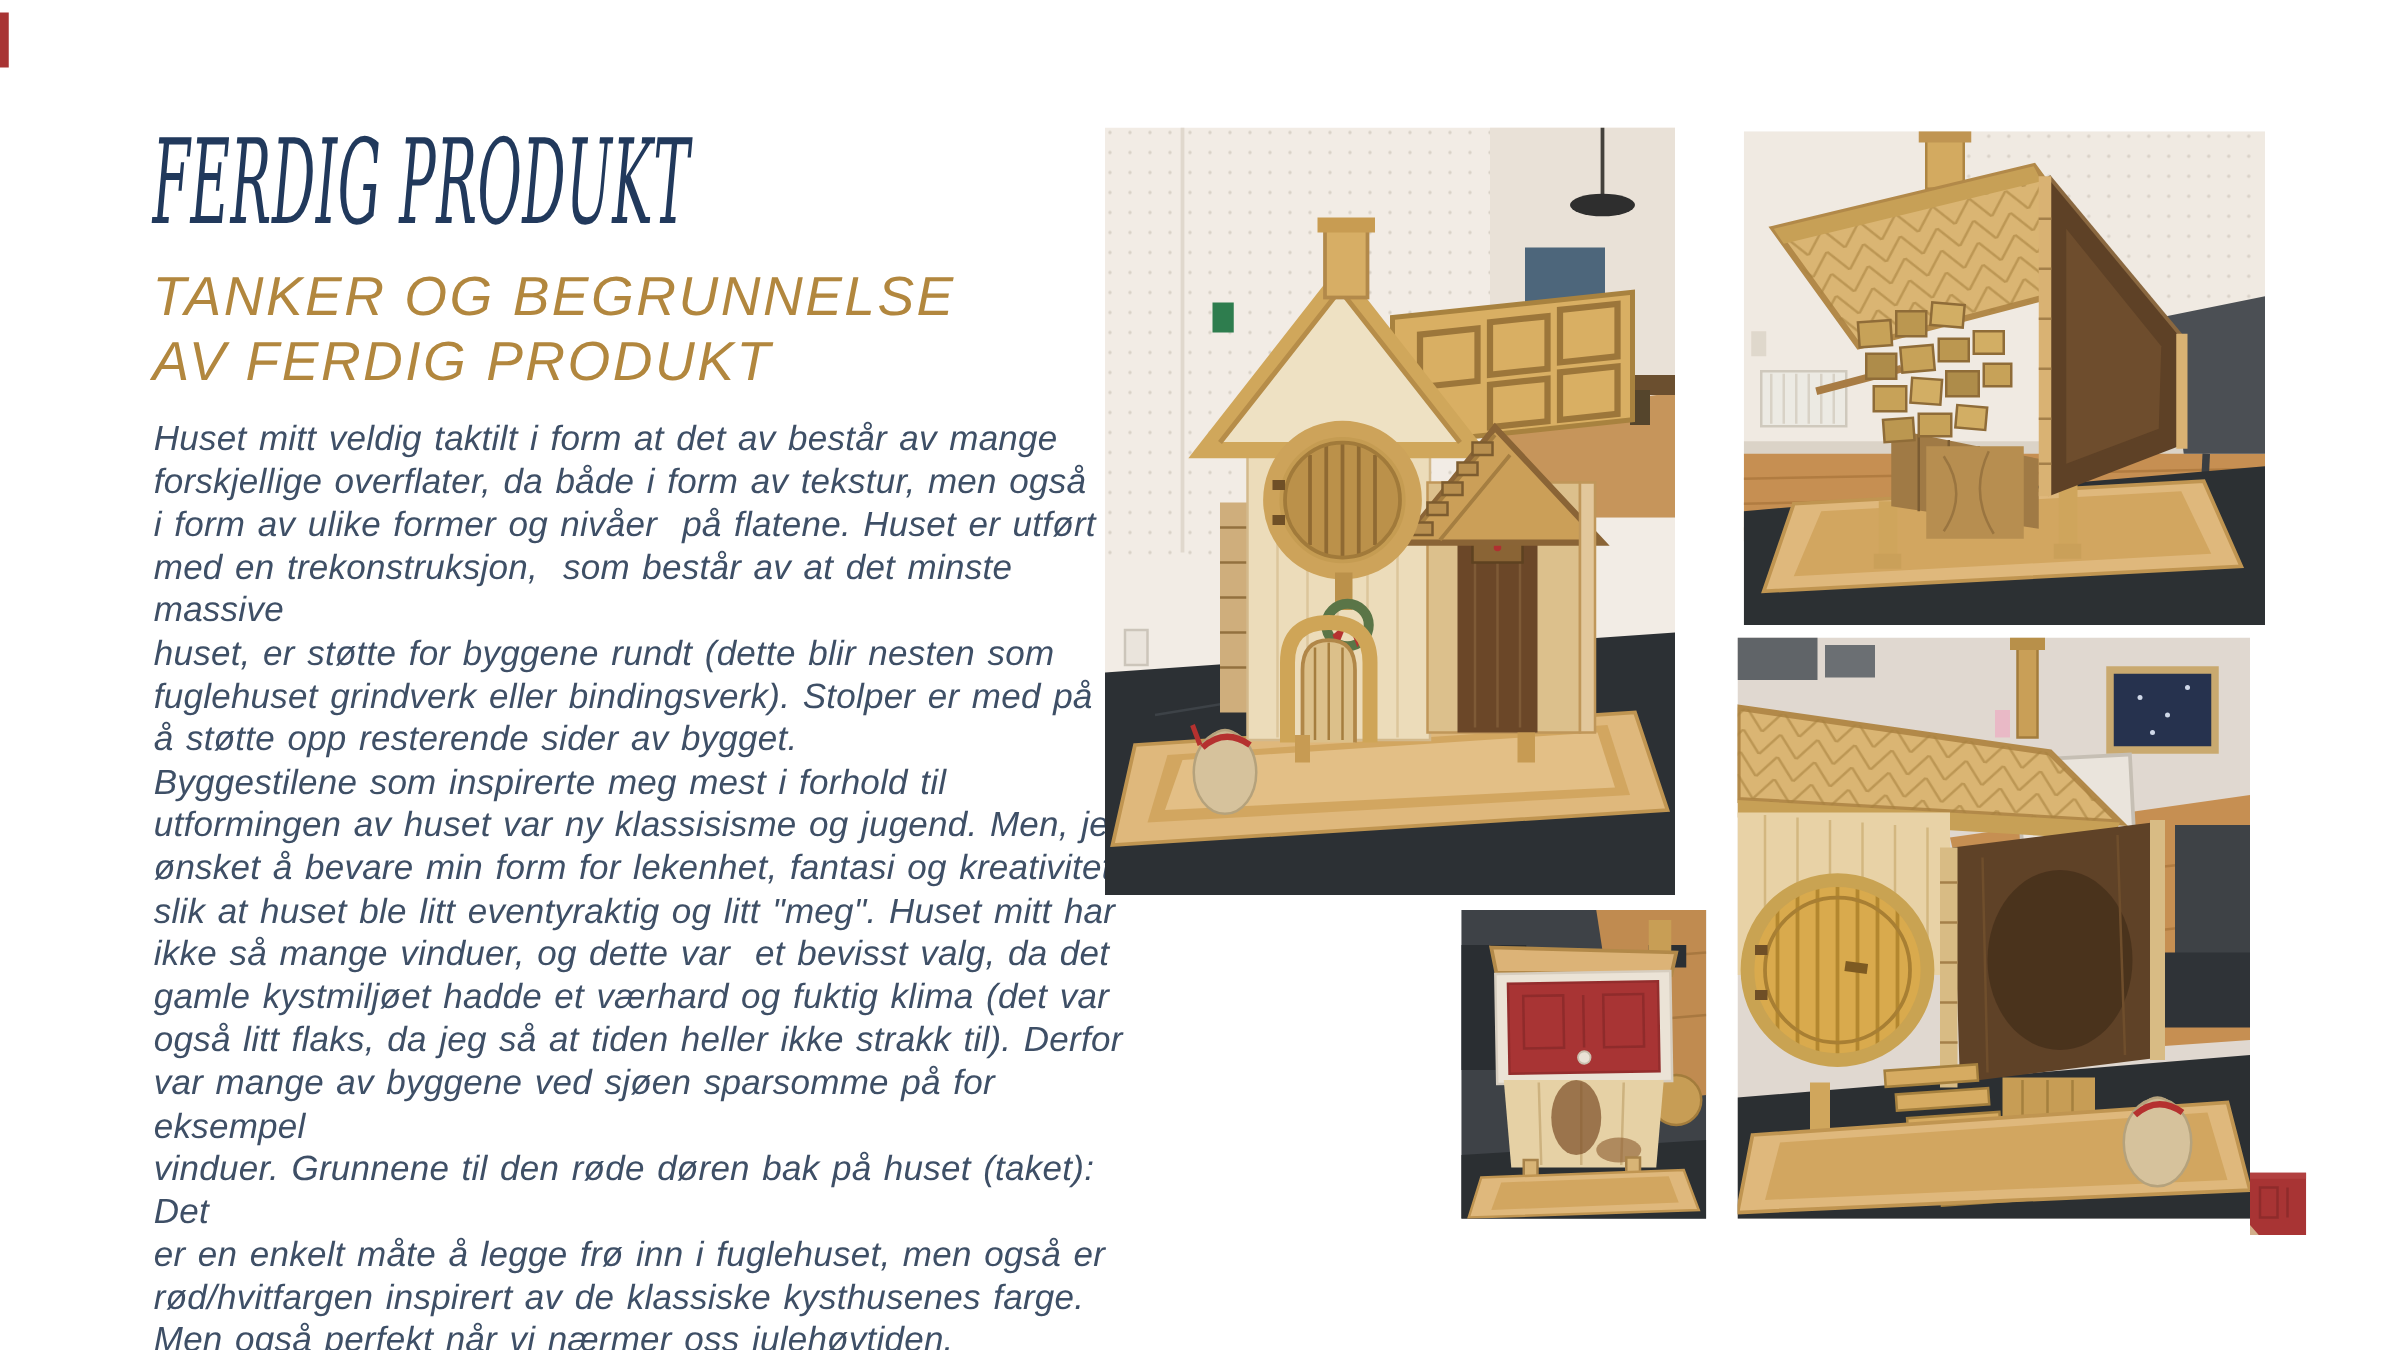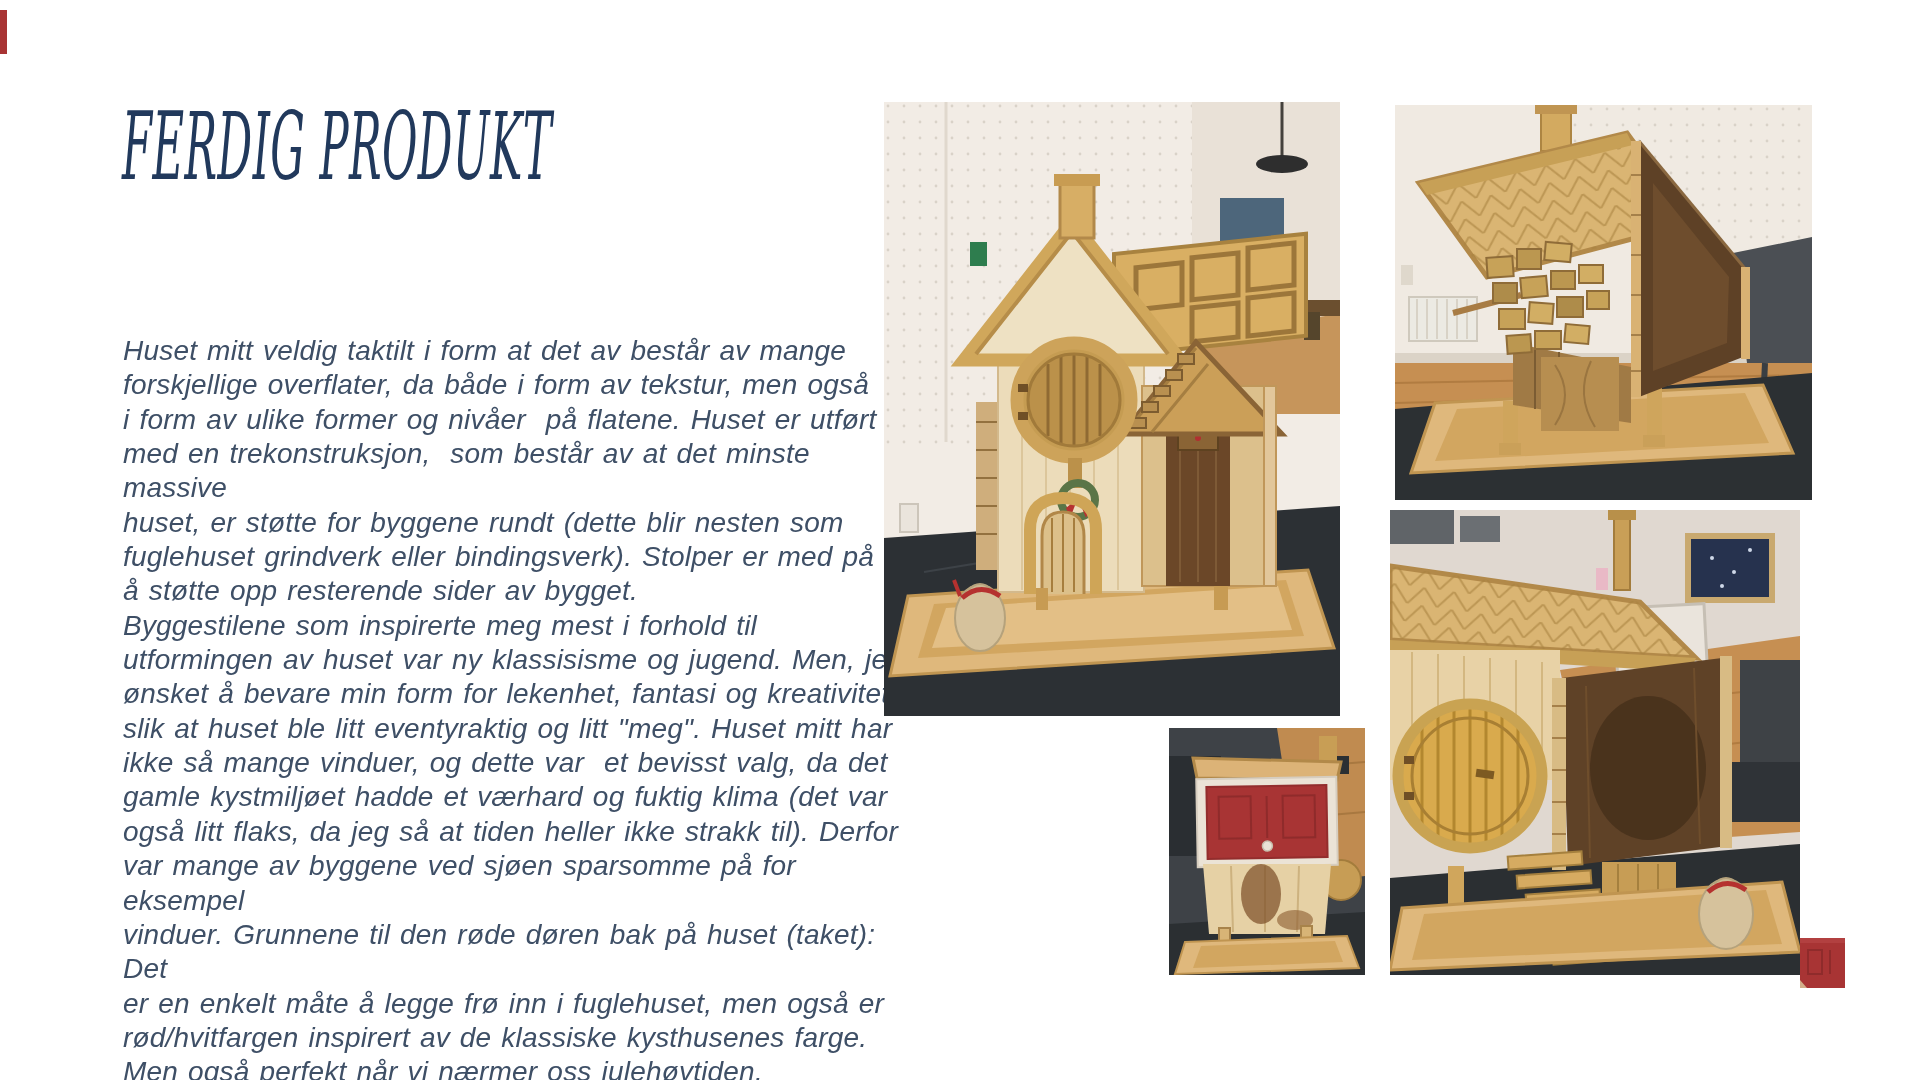"TANKER OG BEGRUNNELSE" h2.subtitle { html: none -> <h2>TANKER OG BEGRUNNELSE AV FERDIG PRODUKT</h2> }
